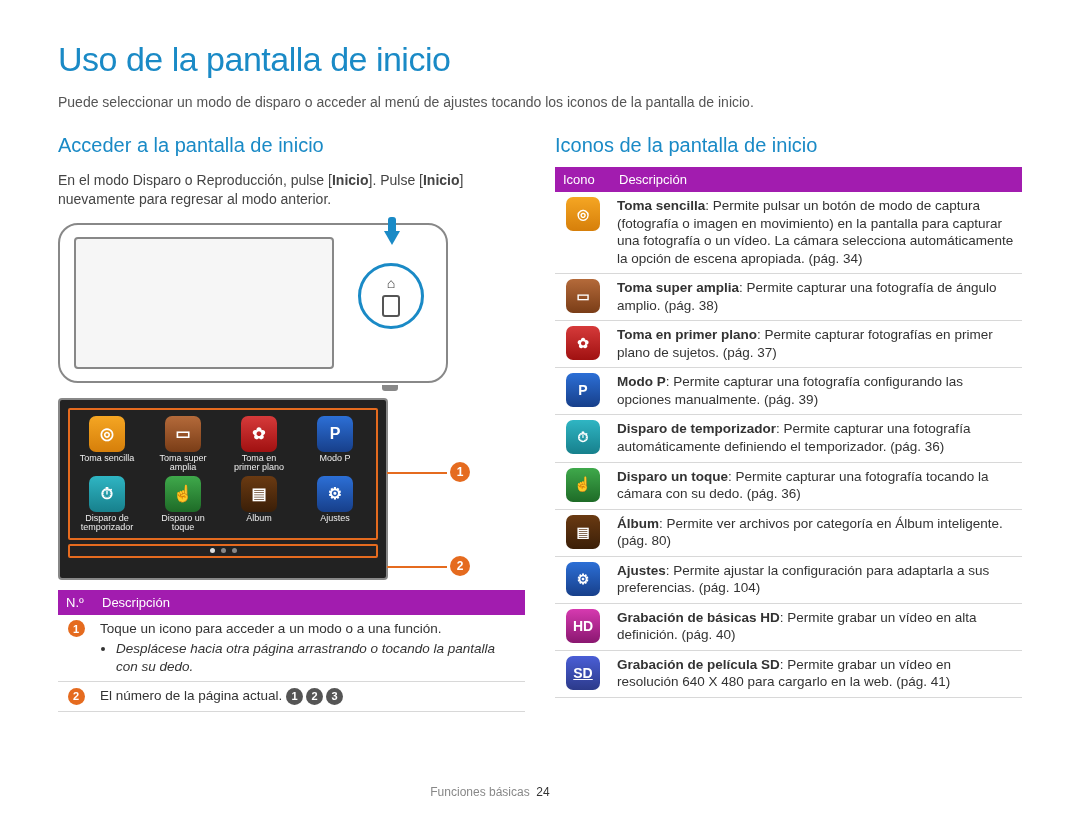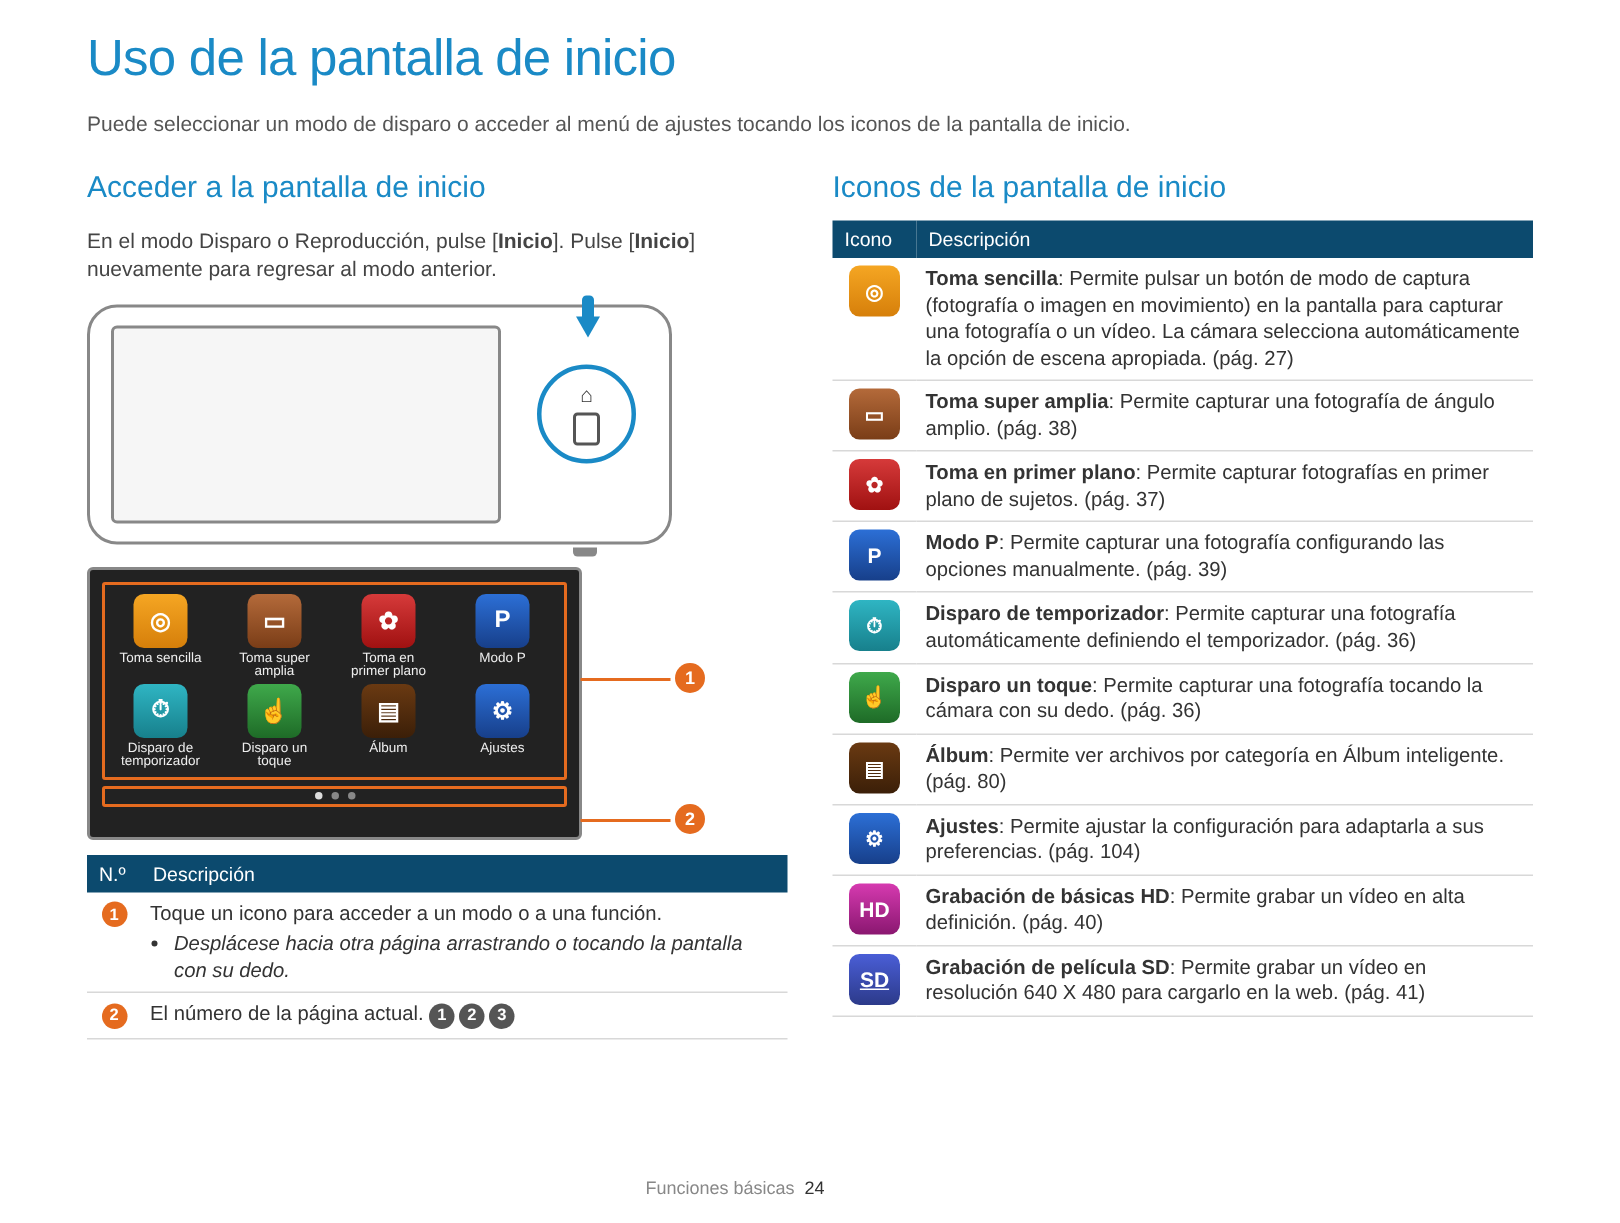"Uso de la pantalla de" .page { padding: 16px 58px 20px 58px -> 36px 58px 20px 58px }
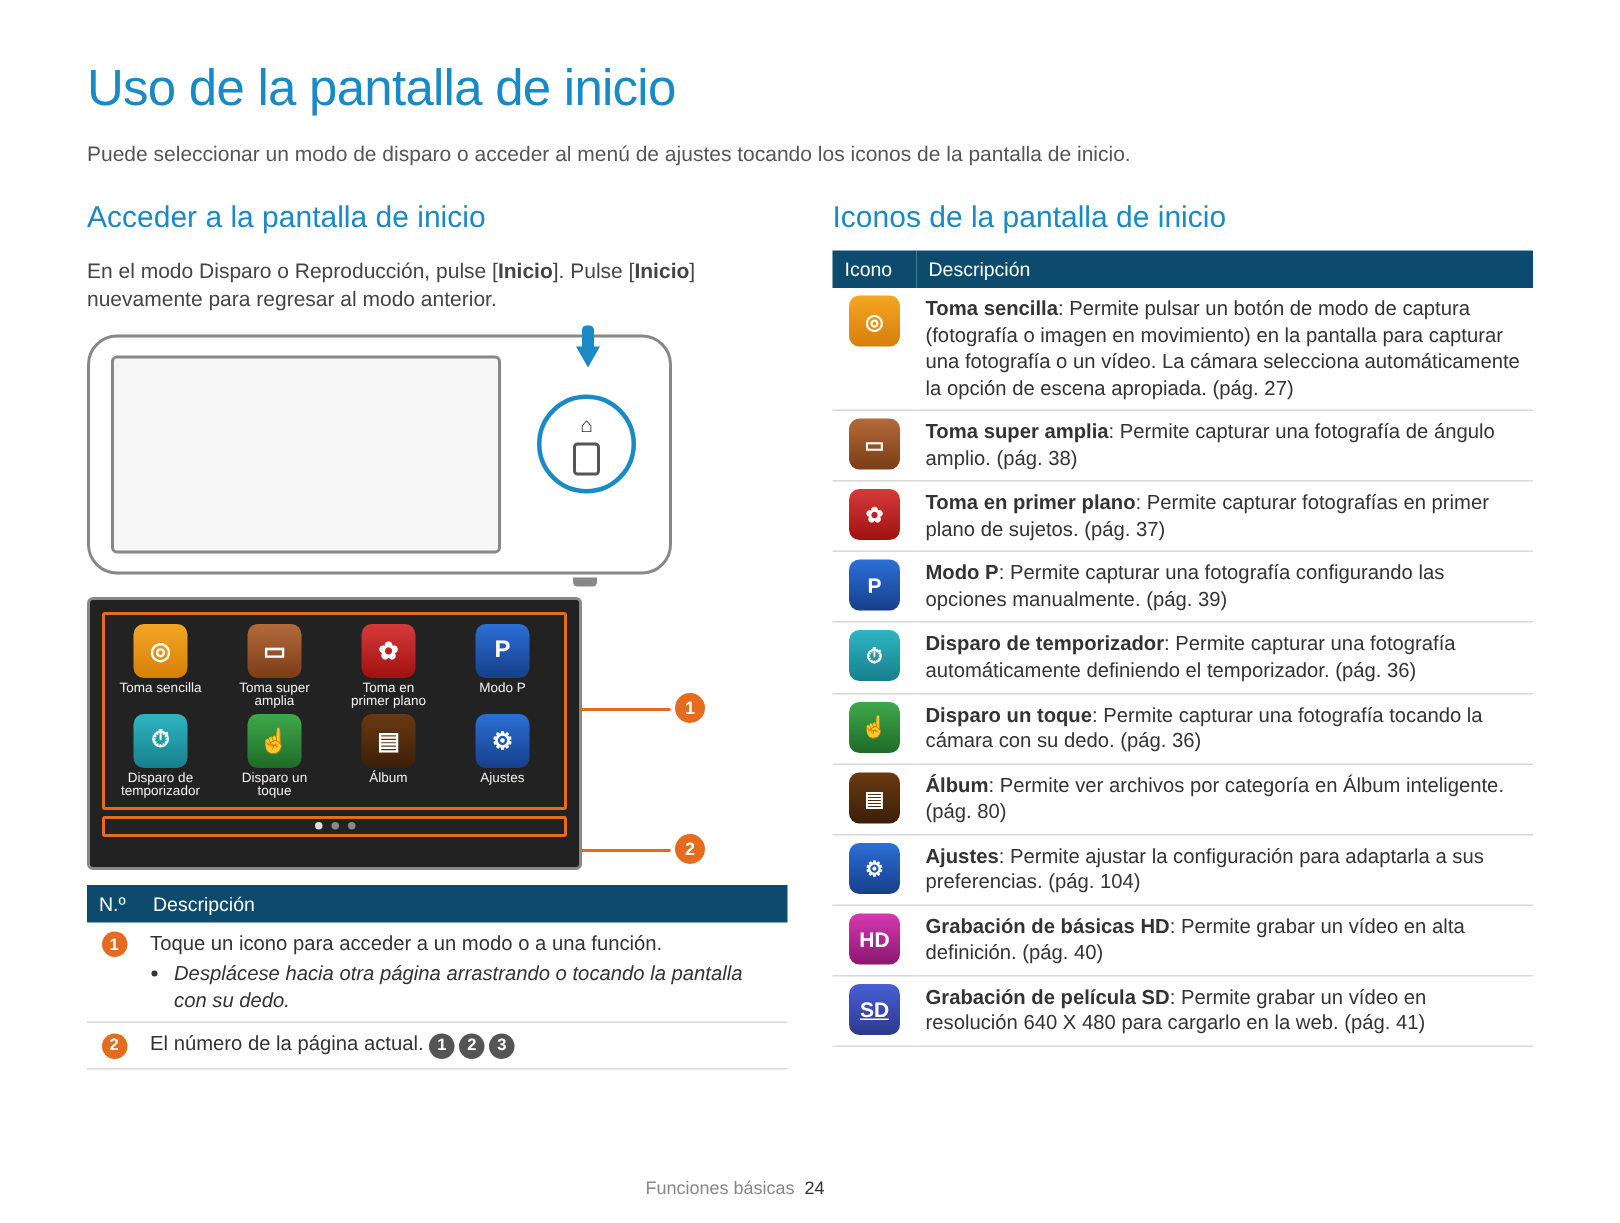"Icono" table.data th { background: #0c4a6e -> #a21caf }
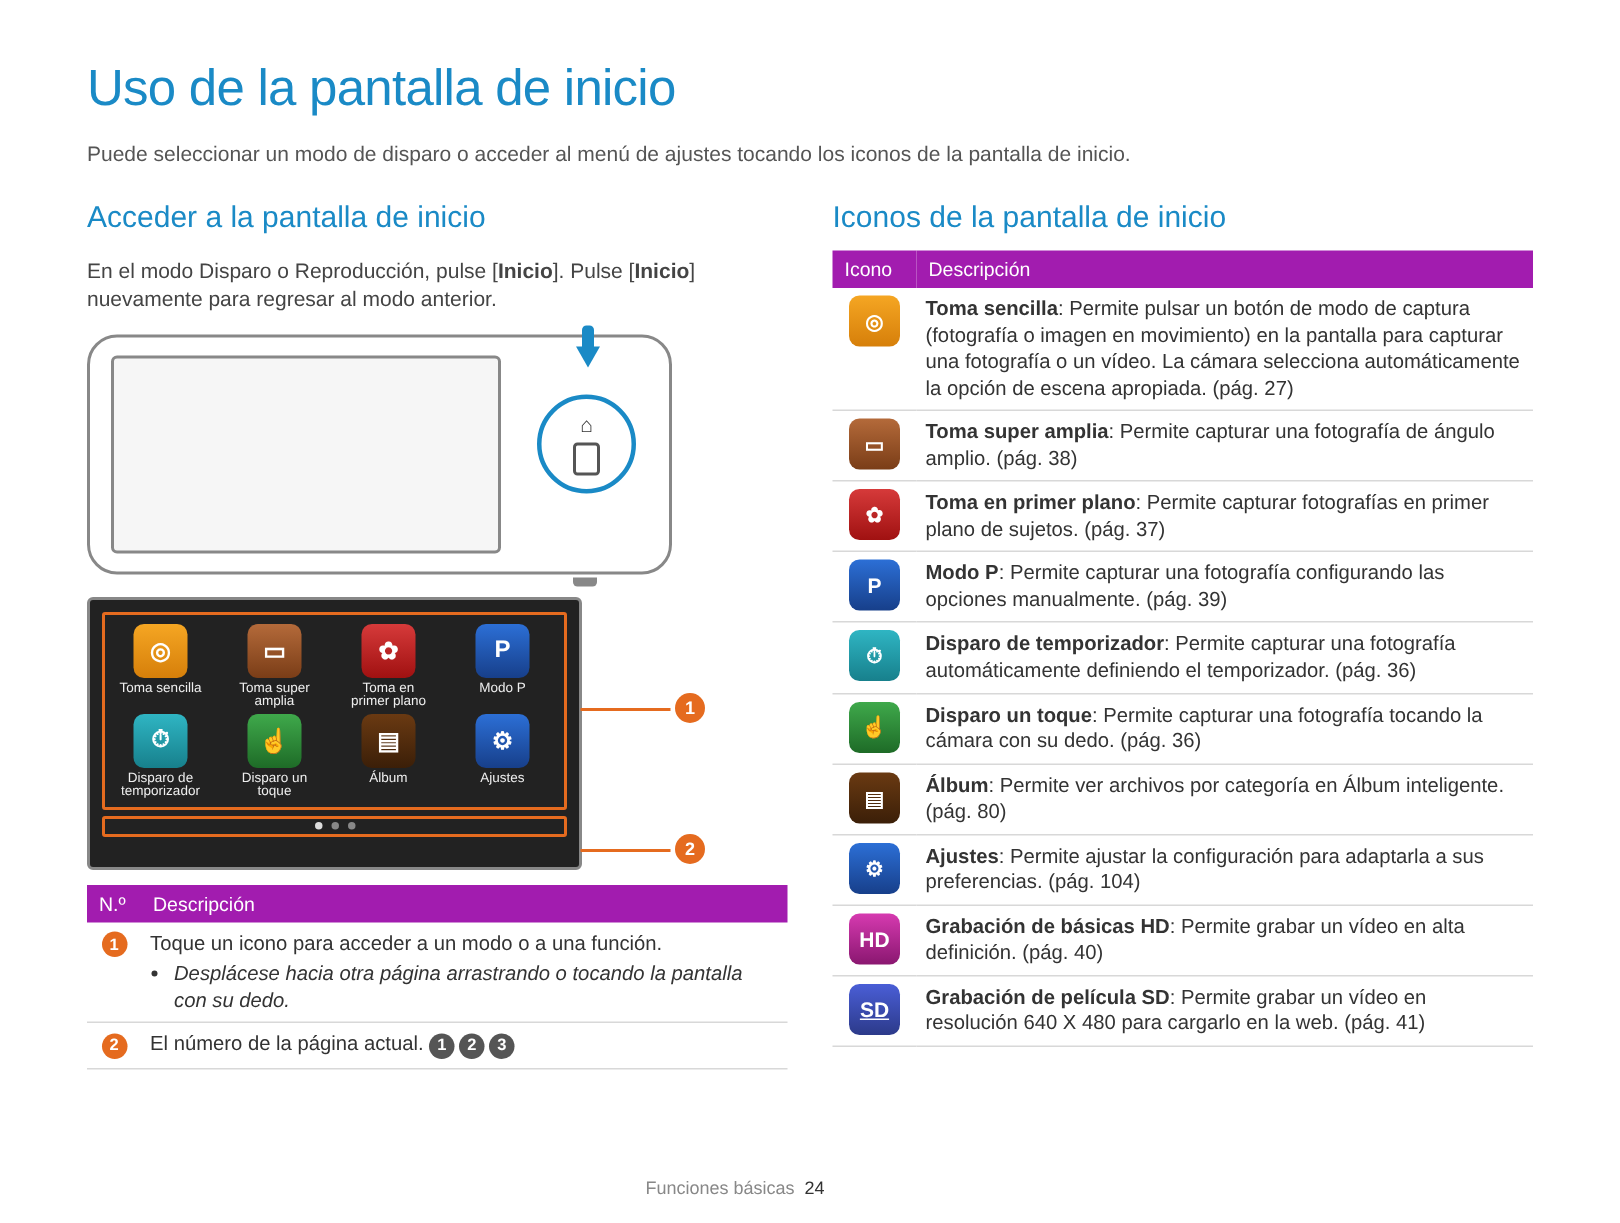": Permite pulsar un botón" span { text: 27 -> 34 }
